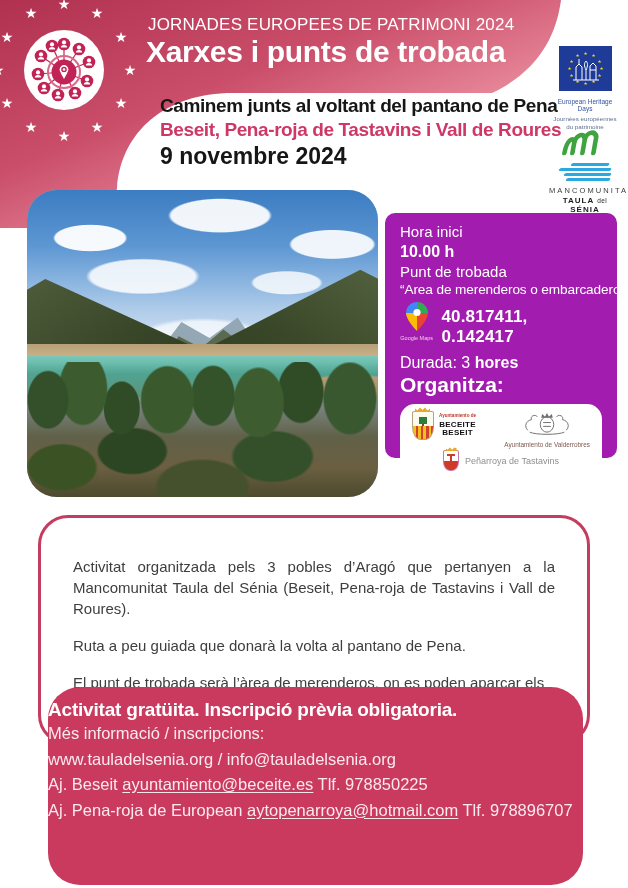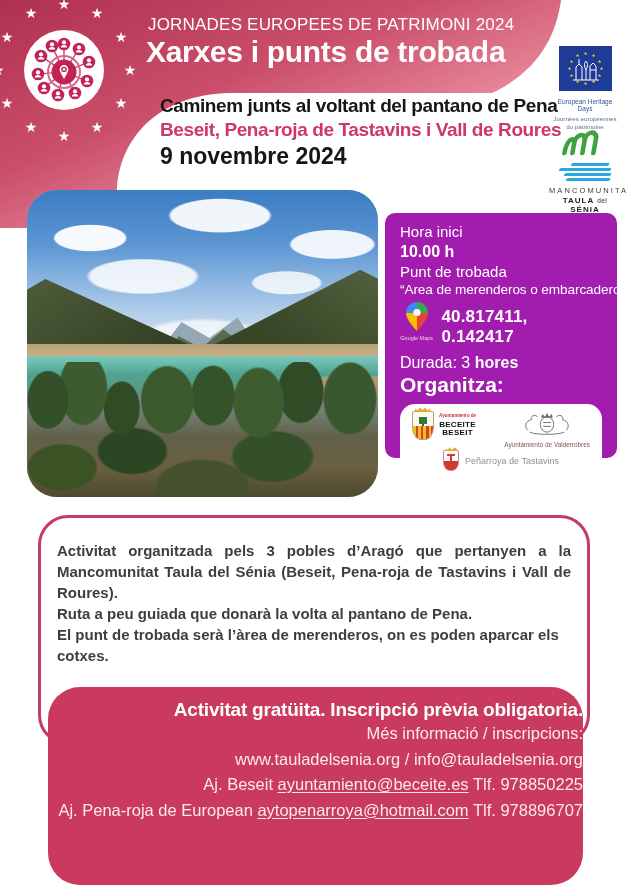"Activitat organitzada pels 3 pobles" .desc-box p { font-weight: bold -> none; margin: 0 -> 16px }
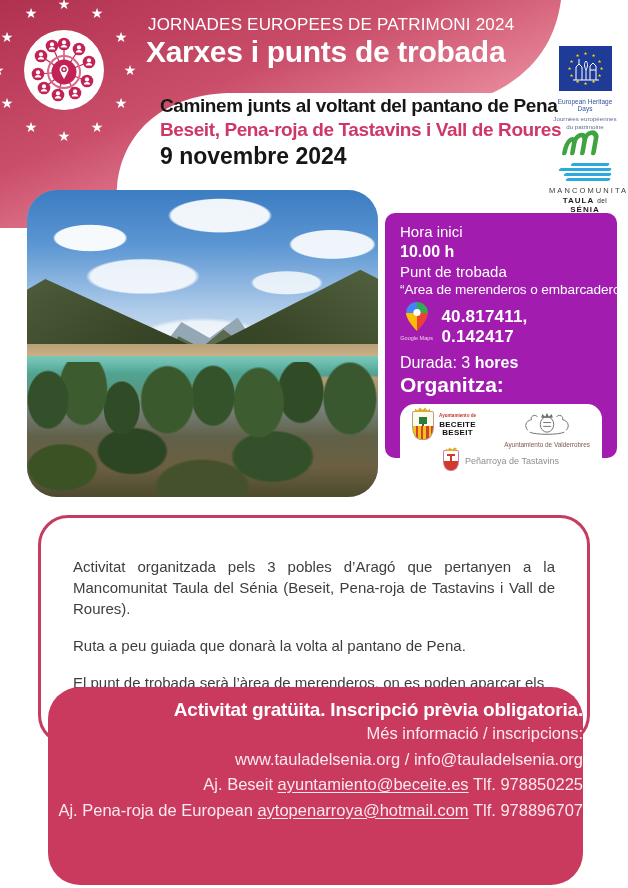"Activitat gratüita. Inscripció prèvia" .footer-box { text-align: right -> left }
